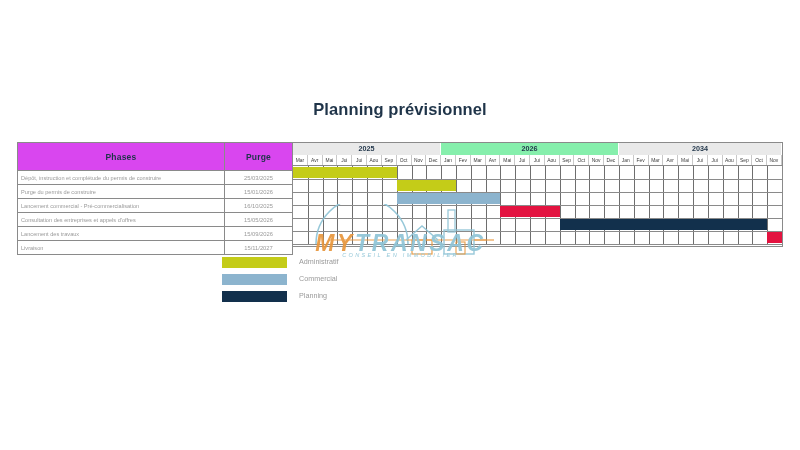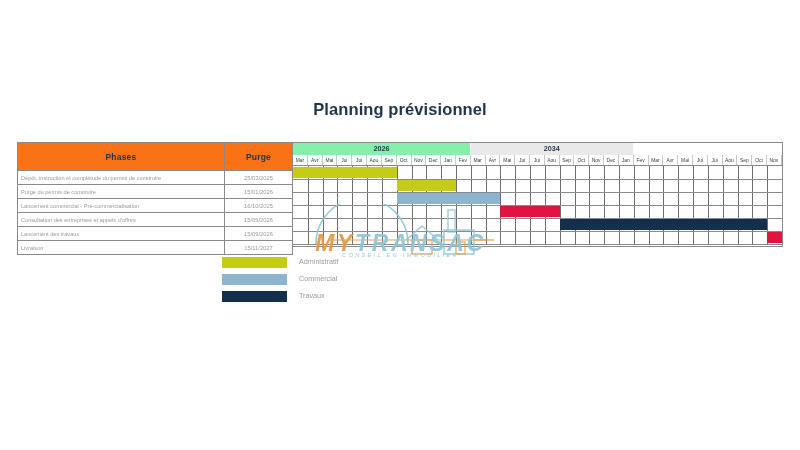"2025" div.year-cell { html: none -> <div>2025</div> }
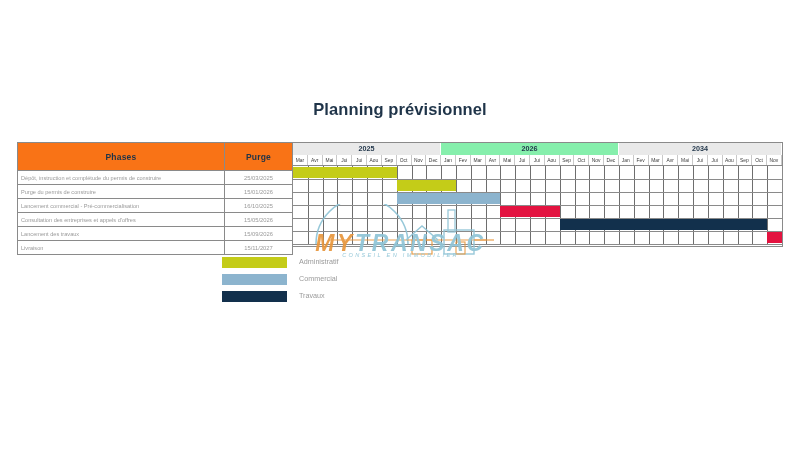"Phases" .tbl th.phases-h, .tbl th.date-h { background: #f97316 -> #d946ef }
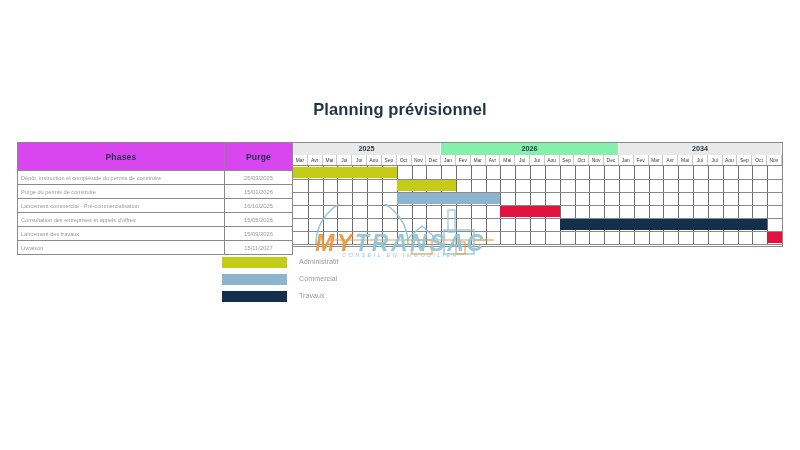"Travaux" div.leg-lb { text: Travaux -> Planning }
